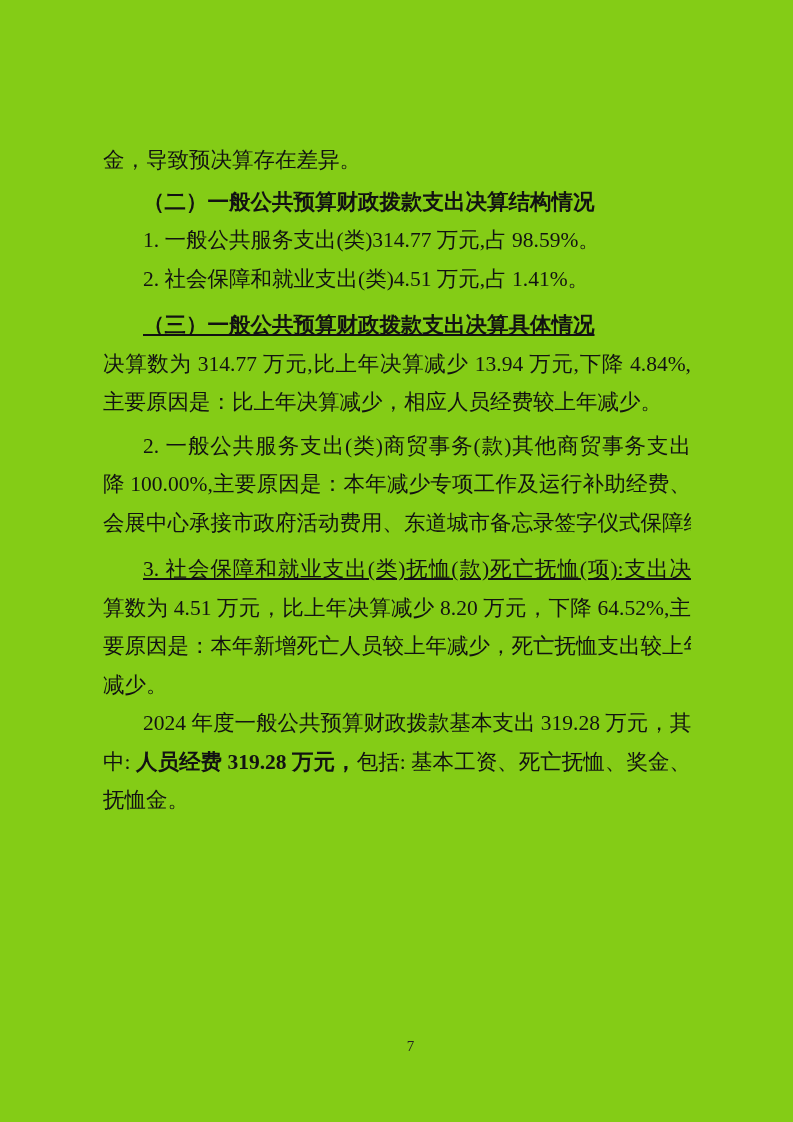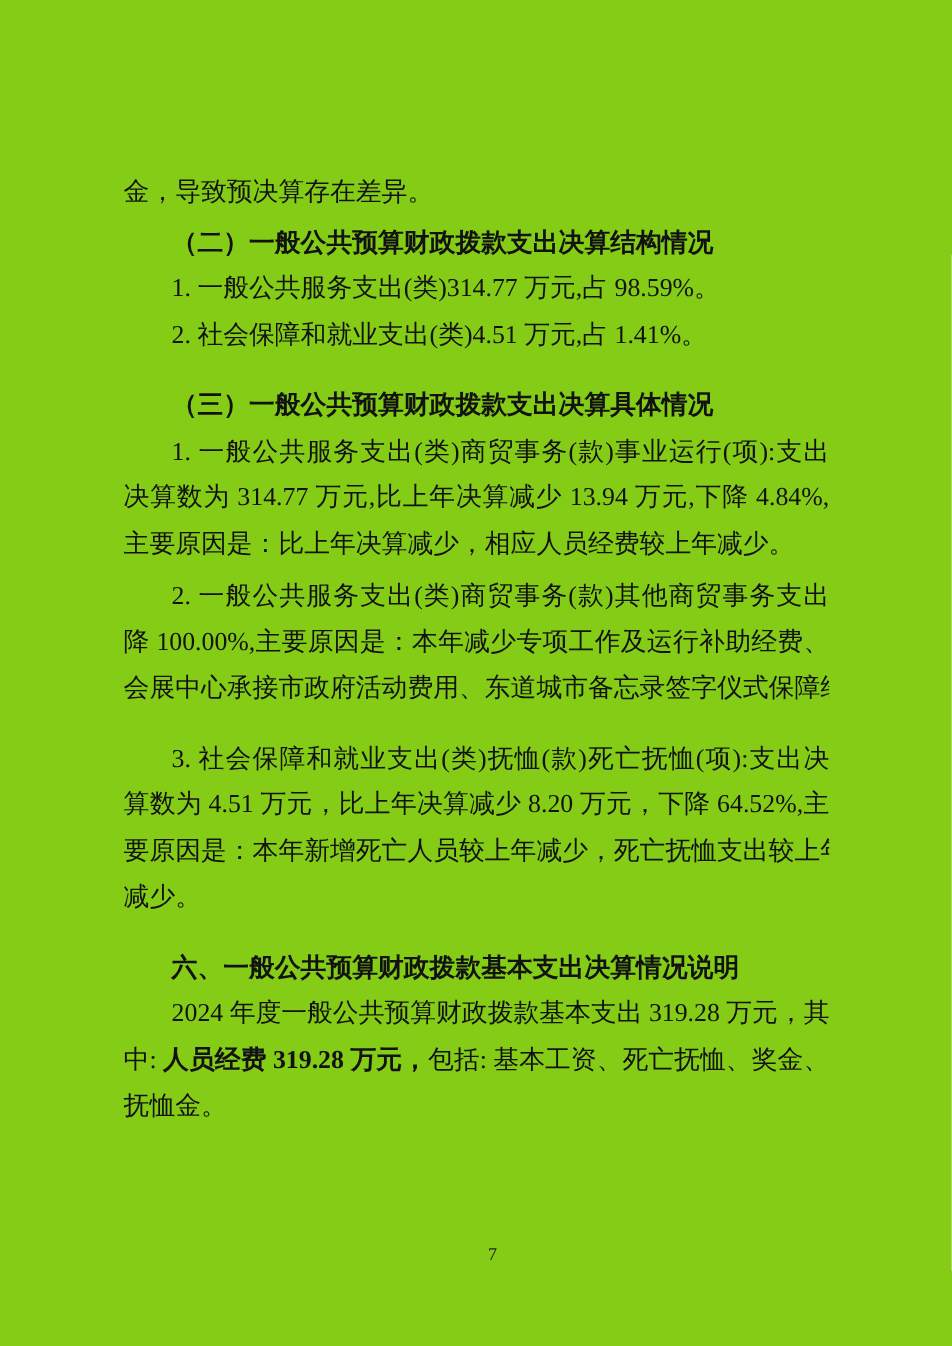"（三）一般公共预算财政拨款支出决算具体情况" .mt4 { margin-top: 20px -> 8px; text-decoration: none -> underline }
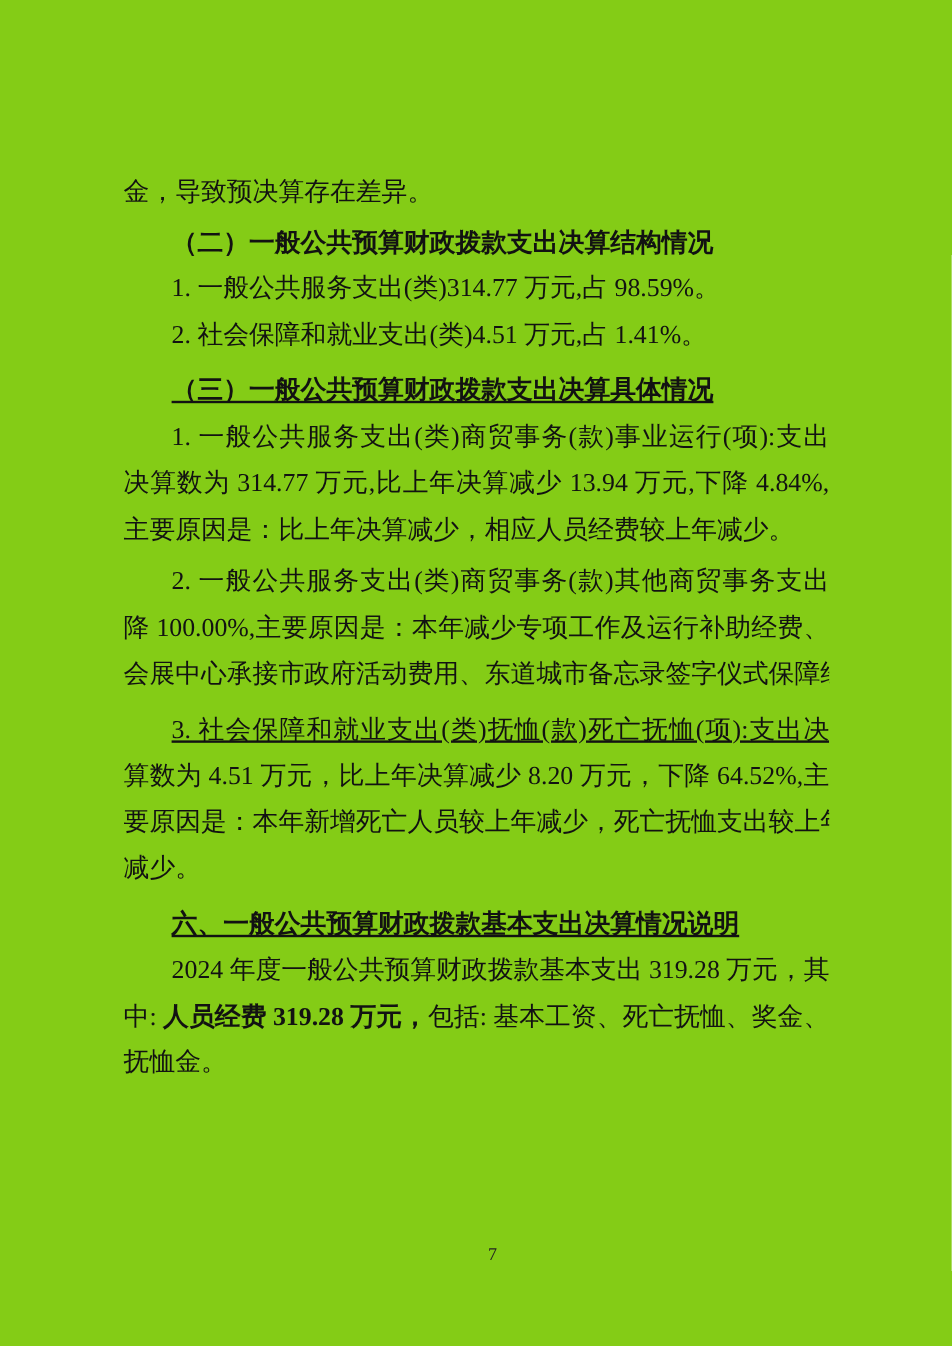"1. 一般公共服务支出(类)商贸事务(款)事业运行(项):支出" div.line { html: <div>1. 一般公共服务支出(类)商贸事务(款)事业运行(项):支出</div> -> none }
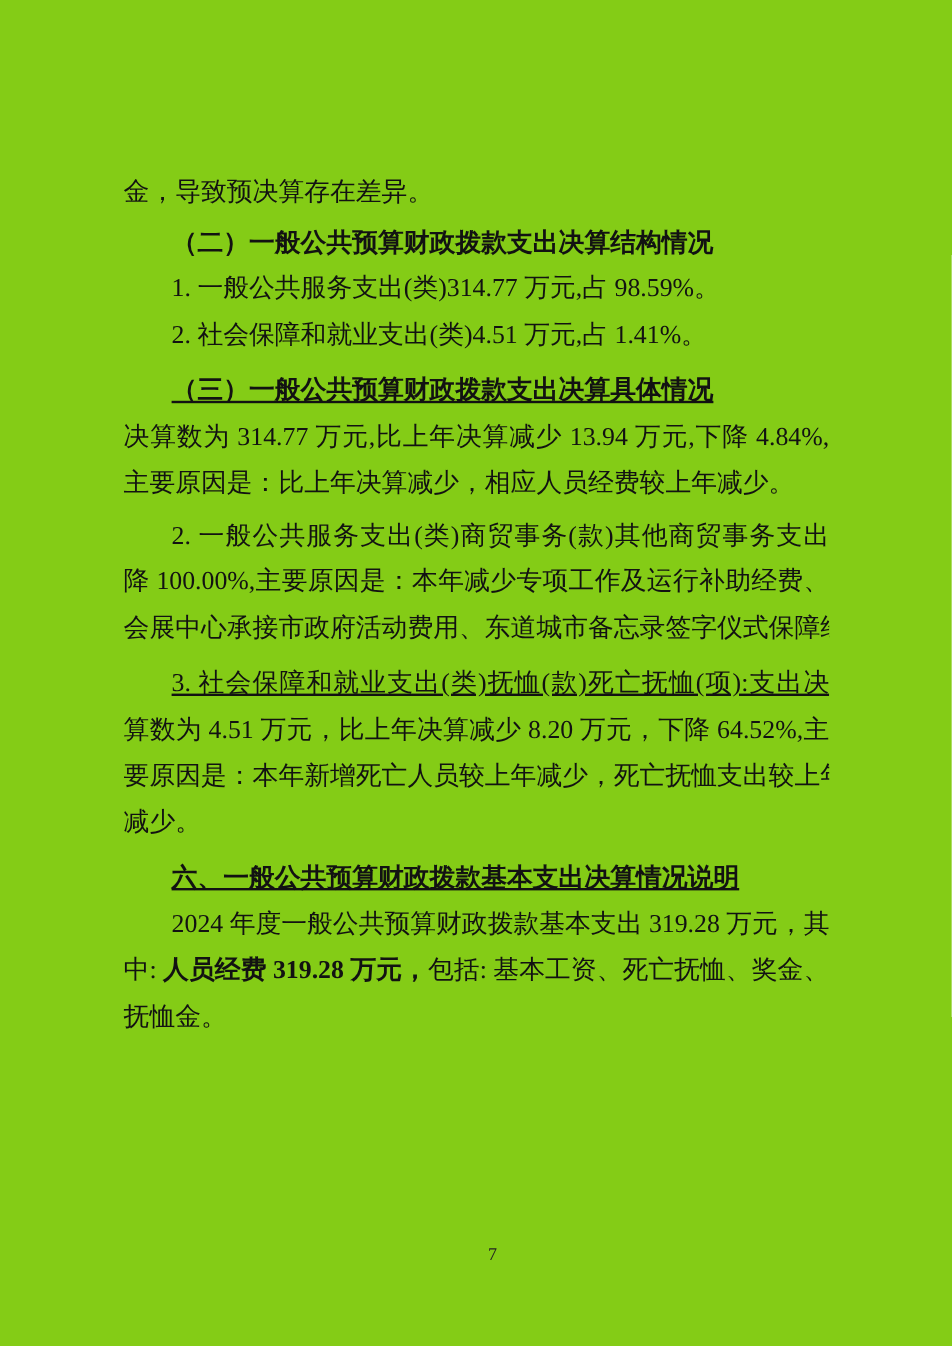"六、一般公共预算财政拨款基本支出决算情况说明" div.line { html: <div>六、一般公共预算财政拨款基本支出决算情况说明</div> -> none }
